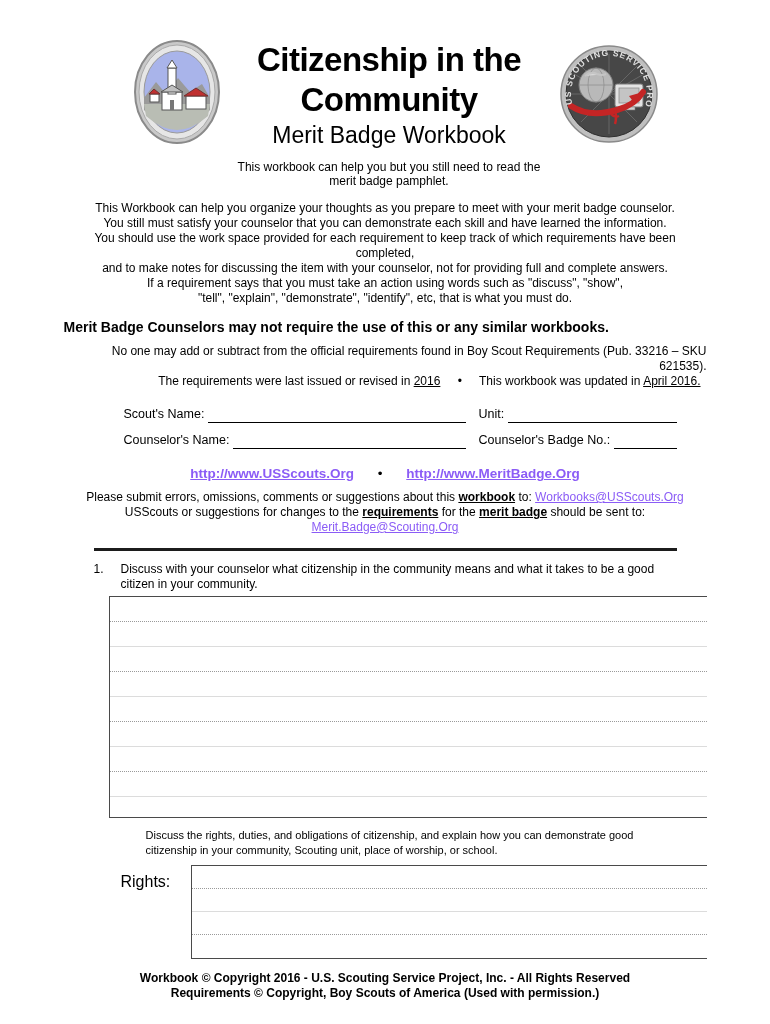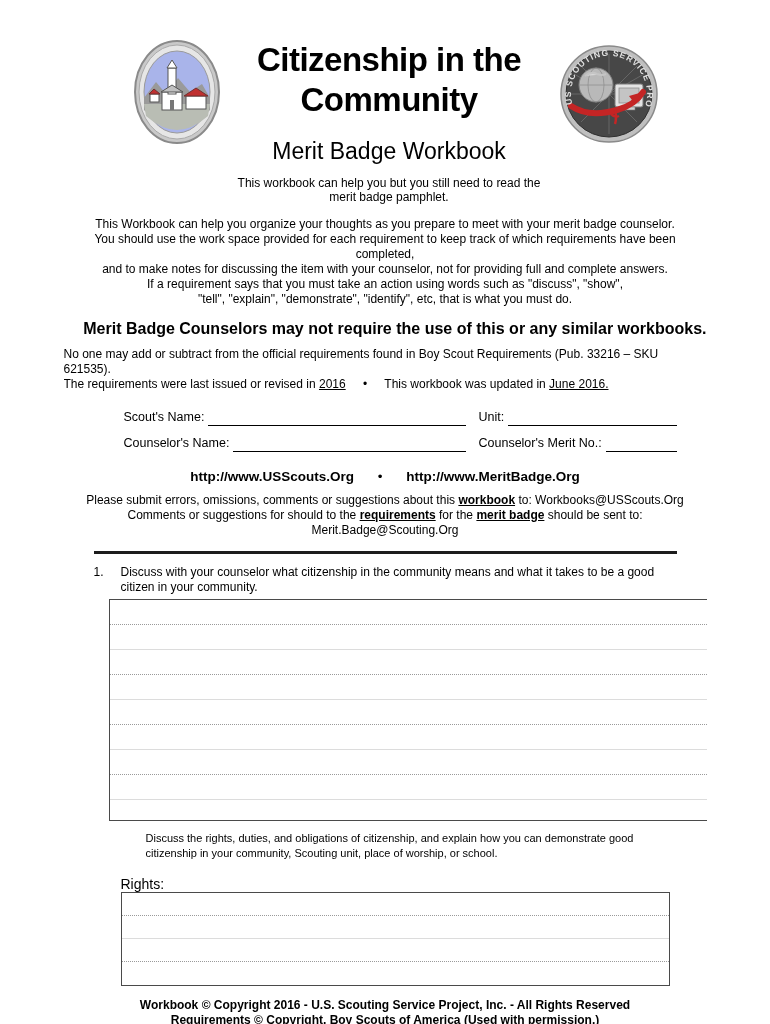"Merit Badge Workbook" .subtitle { margin-top: 16px -> 0 }
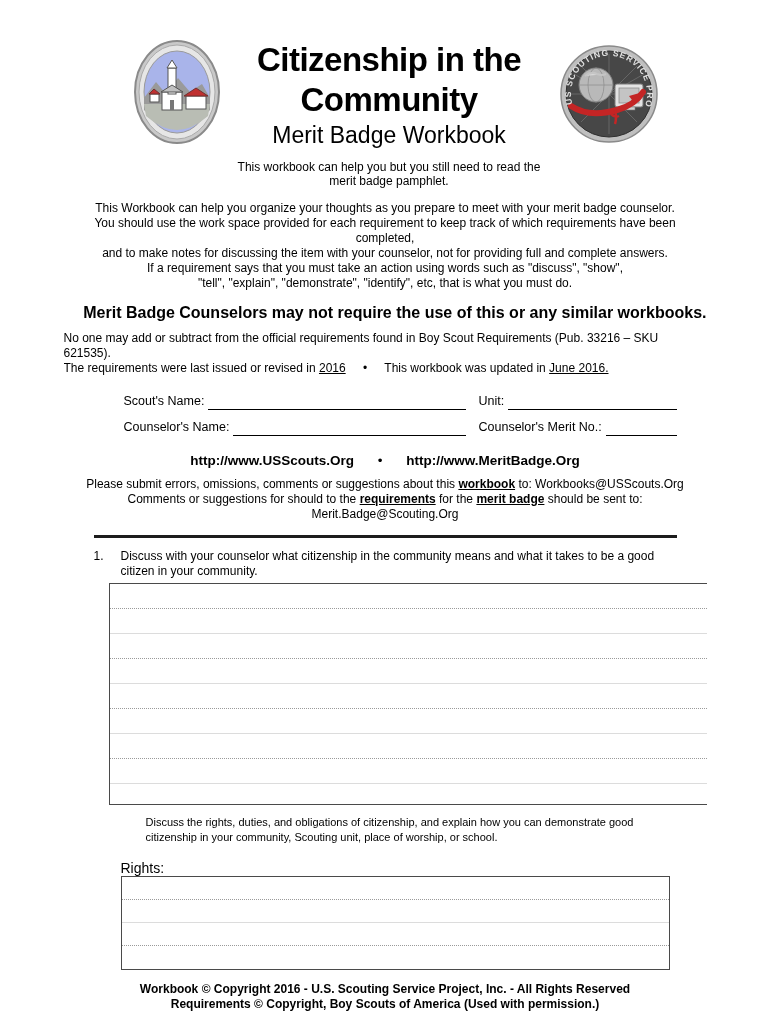"You still must satisfy your" div { html: none -> <div>You still must satisfy your counselor that you can demonstrate each skill and have learned the information.</div> }
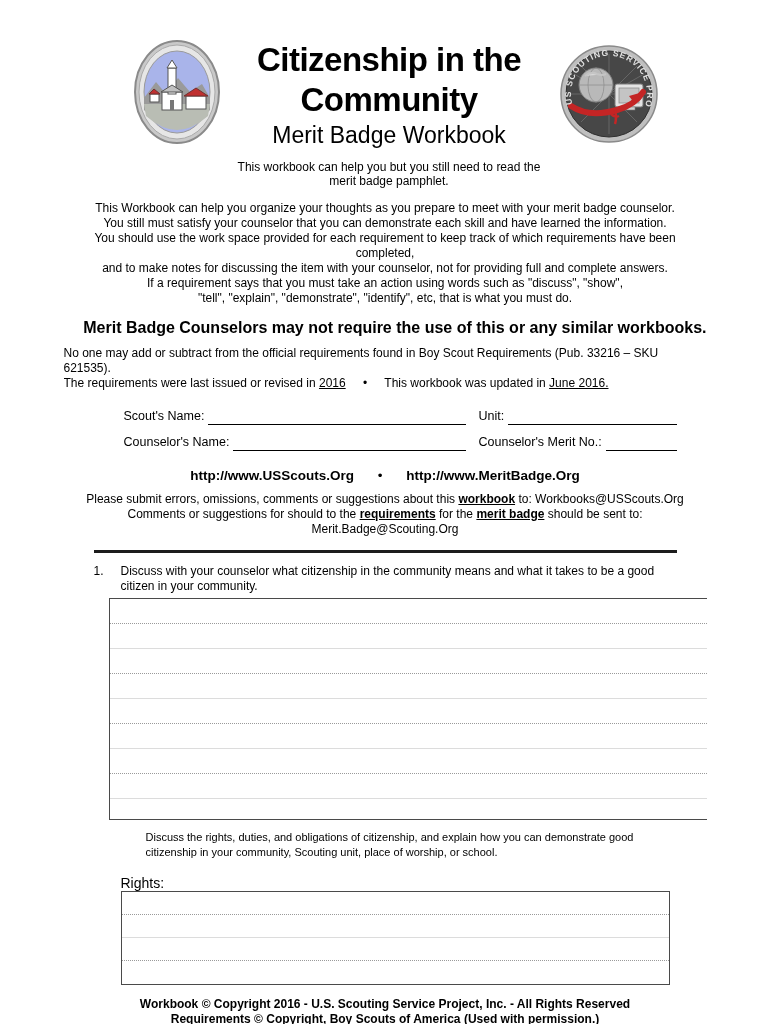"Merit Badge Counselors may not" .counselor-note { font-size: 16px -> 14px; text-align: right -> left }
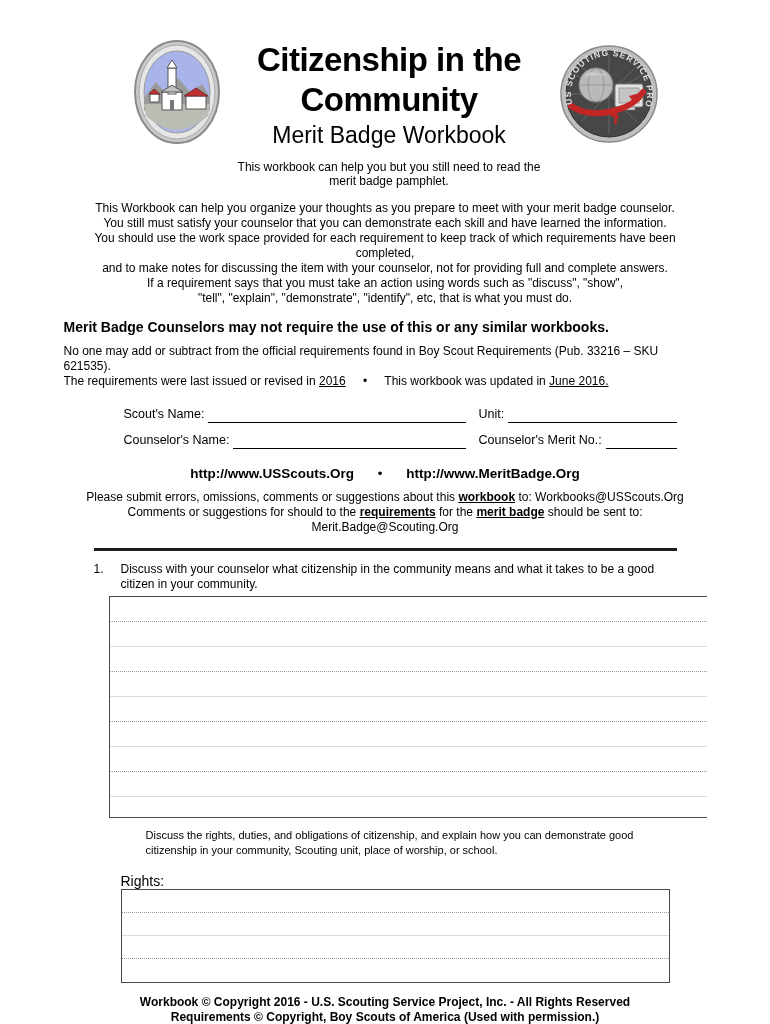"No one may add or" .reqnote { text-align: left -> right }
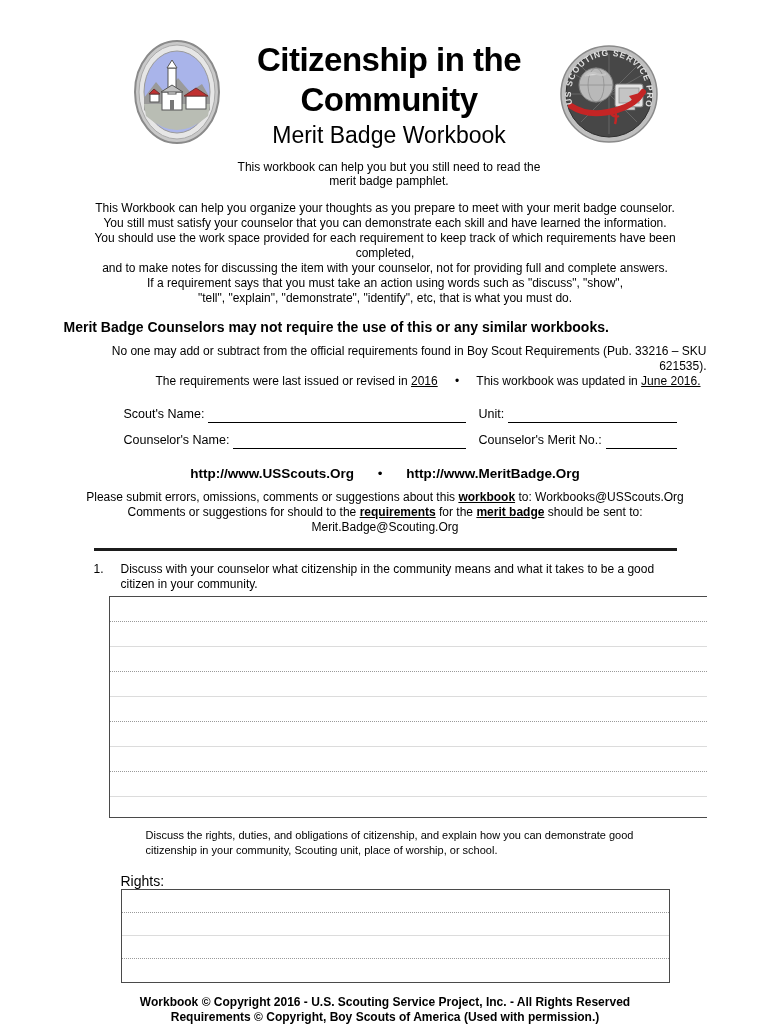"June 2016." span.u-trail { text: June -> April }
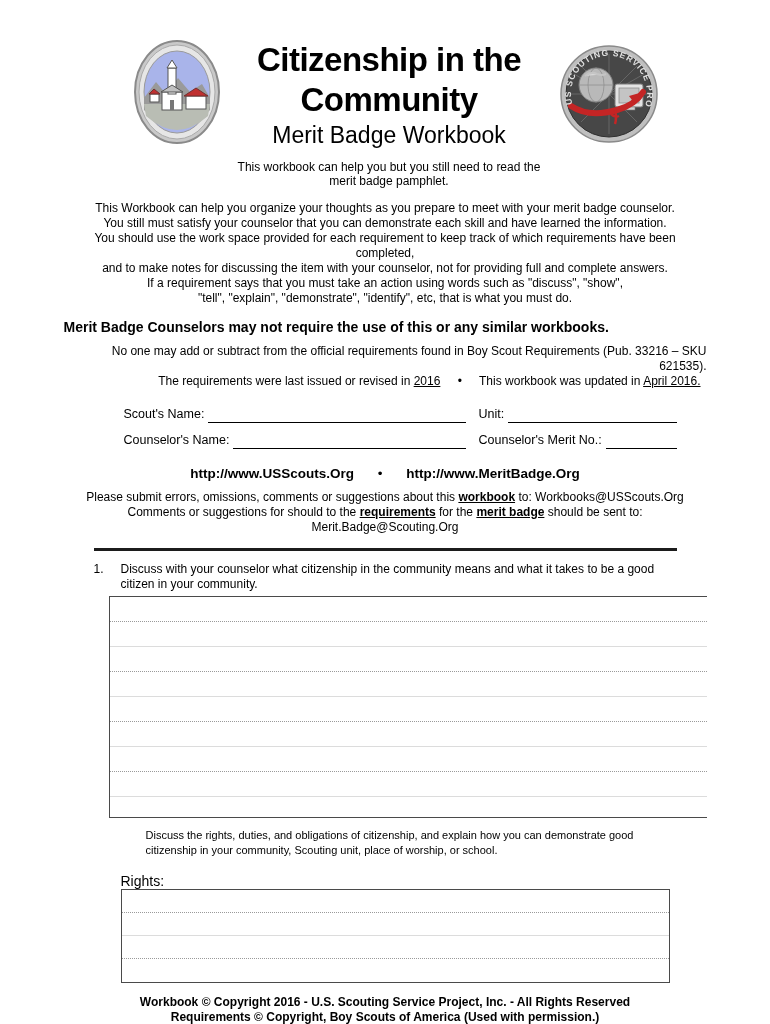"Counselor's Merit No.:" span.lbl { text: Merit -> Badge }
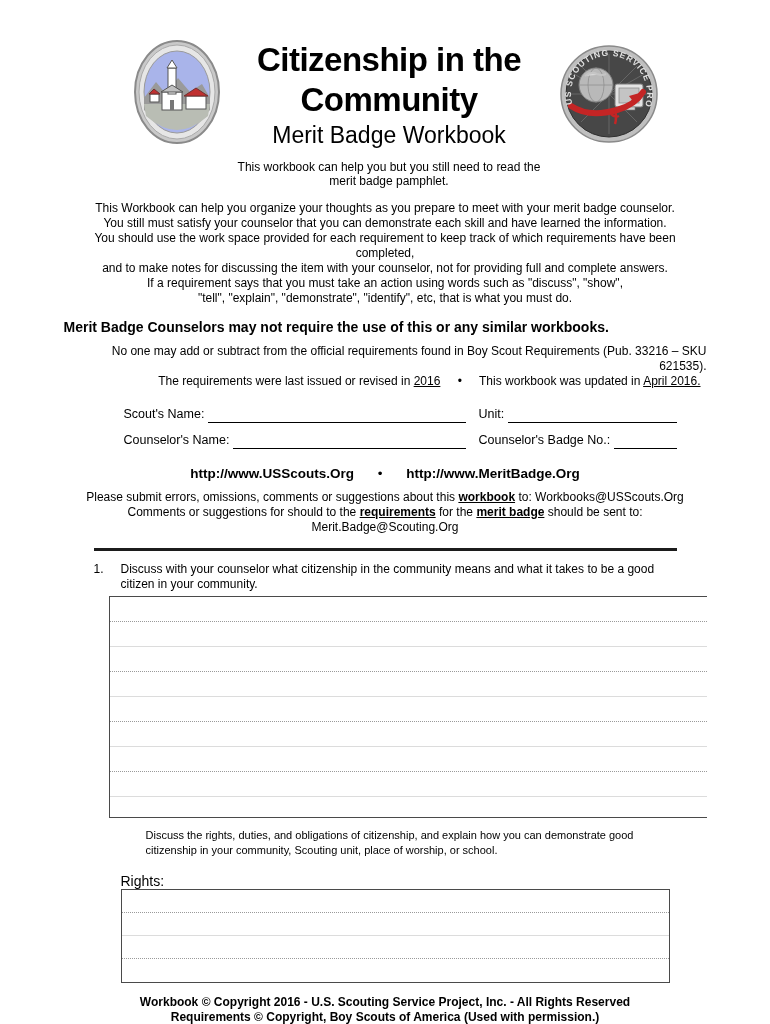"http://www.USScouts.Org" a.link { color: #000000 -> #8b5cf6; text-decoration: none -> underline }
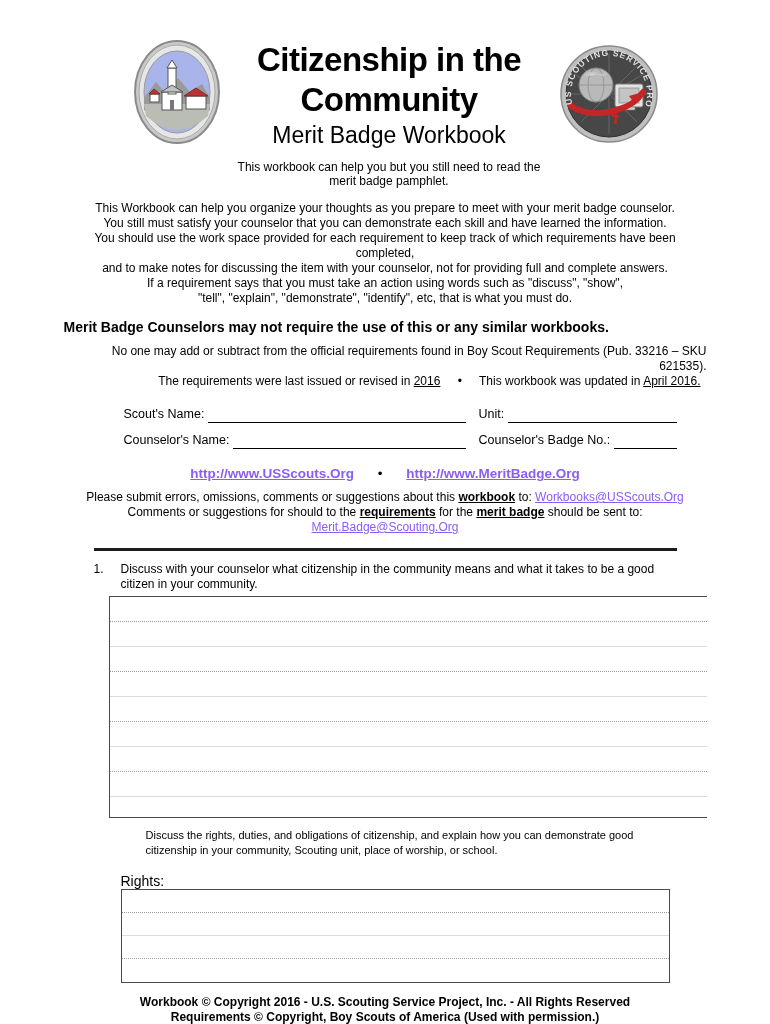"Comments or suggestions for should" span { text: Comments or suggestions for should -> USScouts or suggestions for changes }
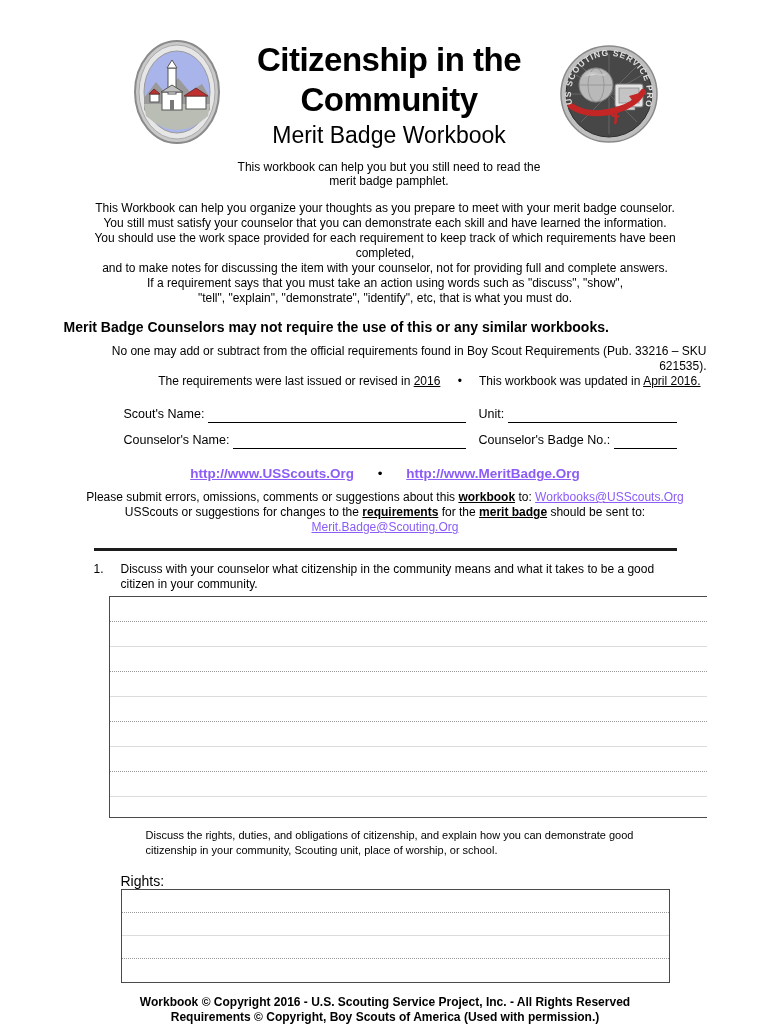"Rights:" .rd-row { flex-direction: column -> none; font-size: 14px -> 16px }
